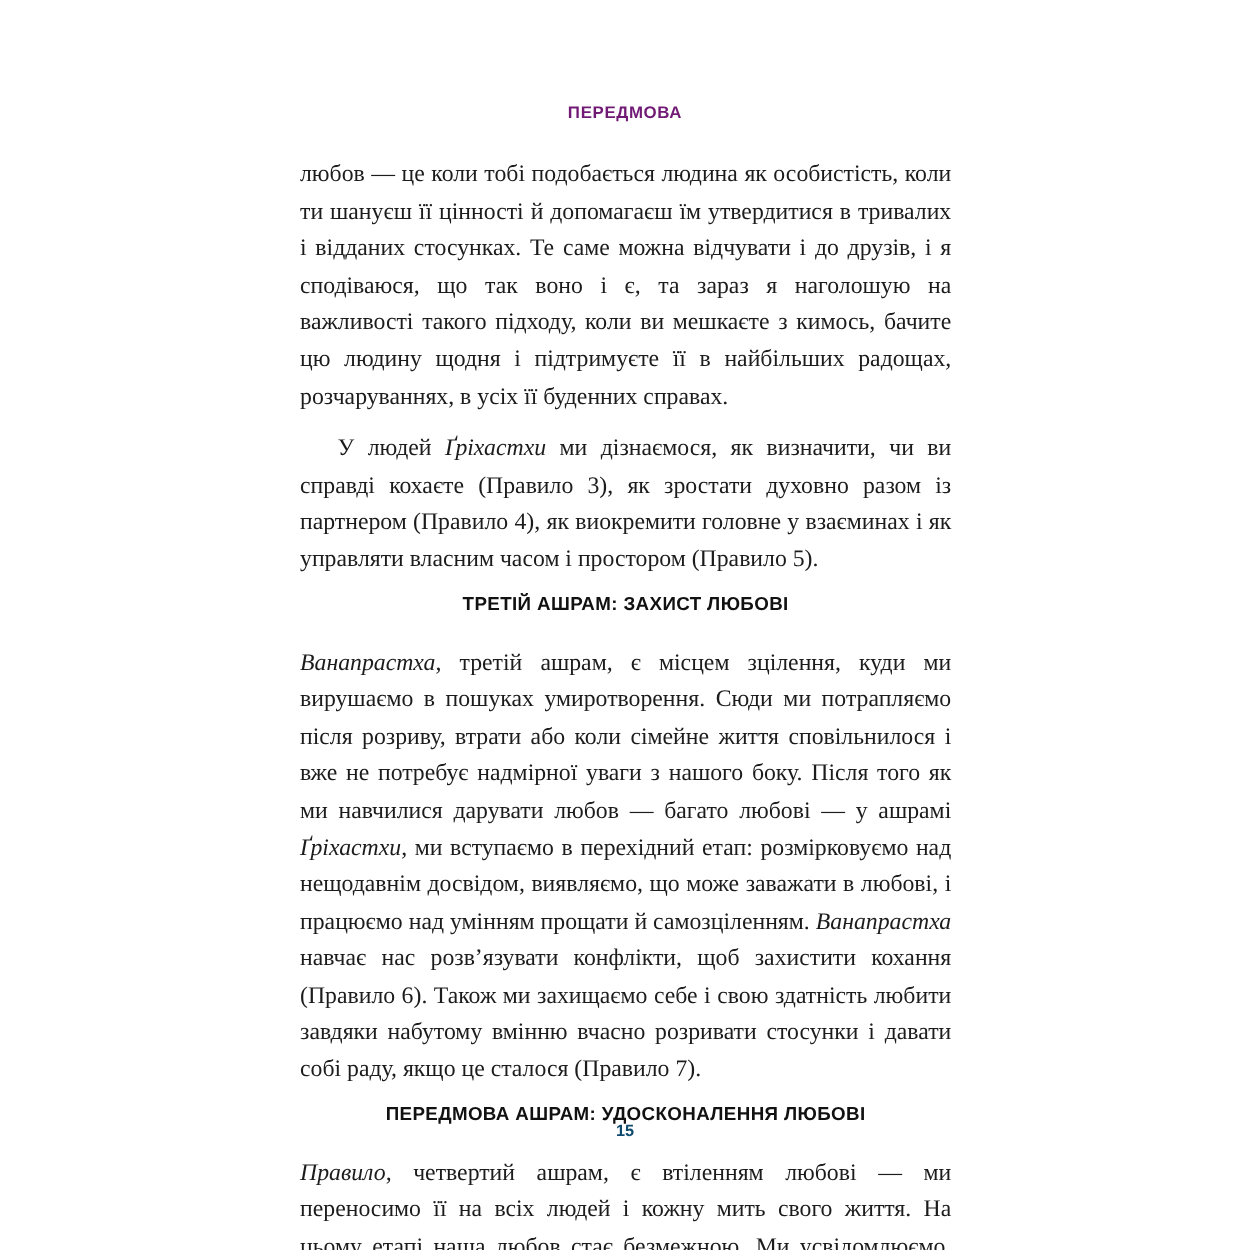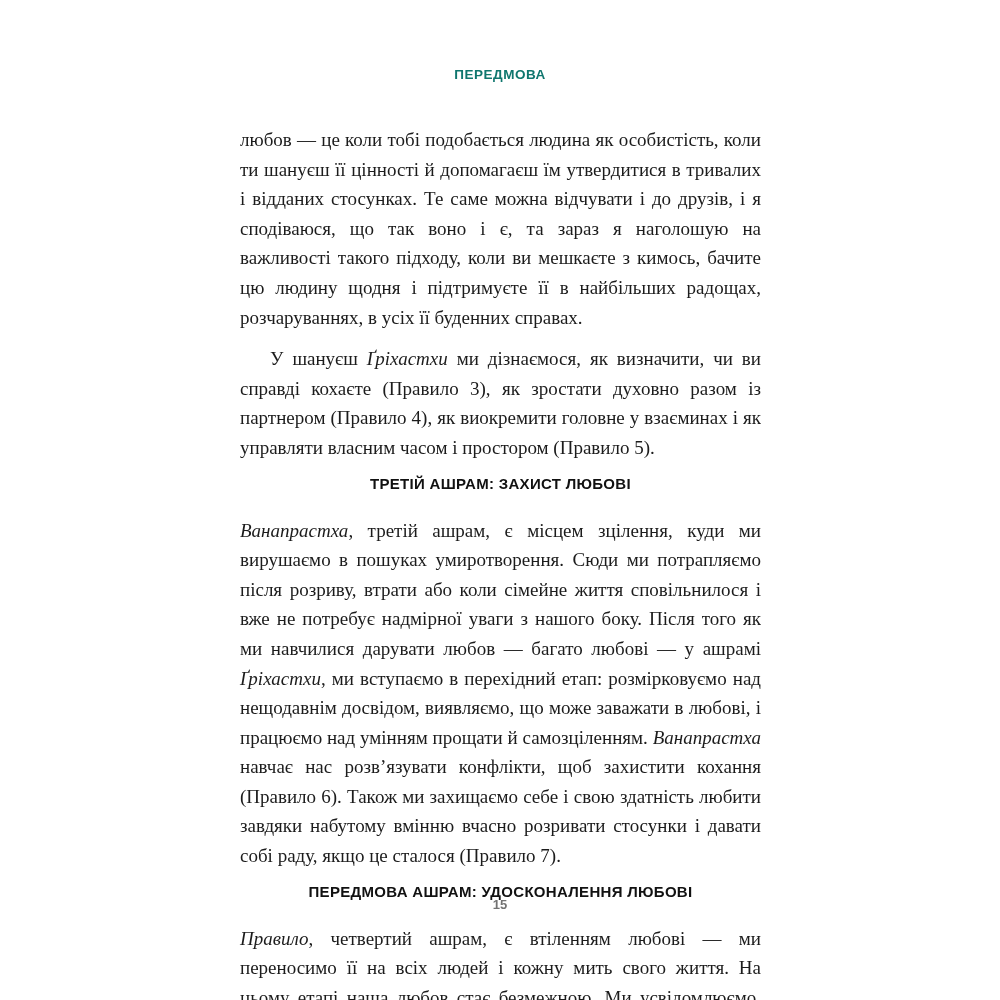"ПЕРЕДМОВА" .running-header { color: #0f766e -> #701a75; top: 67px -> 82px }
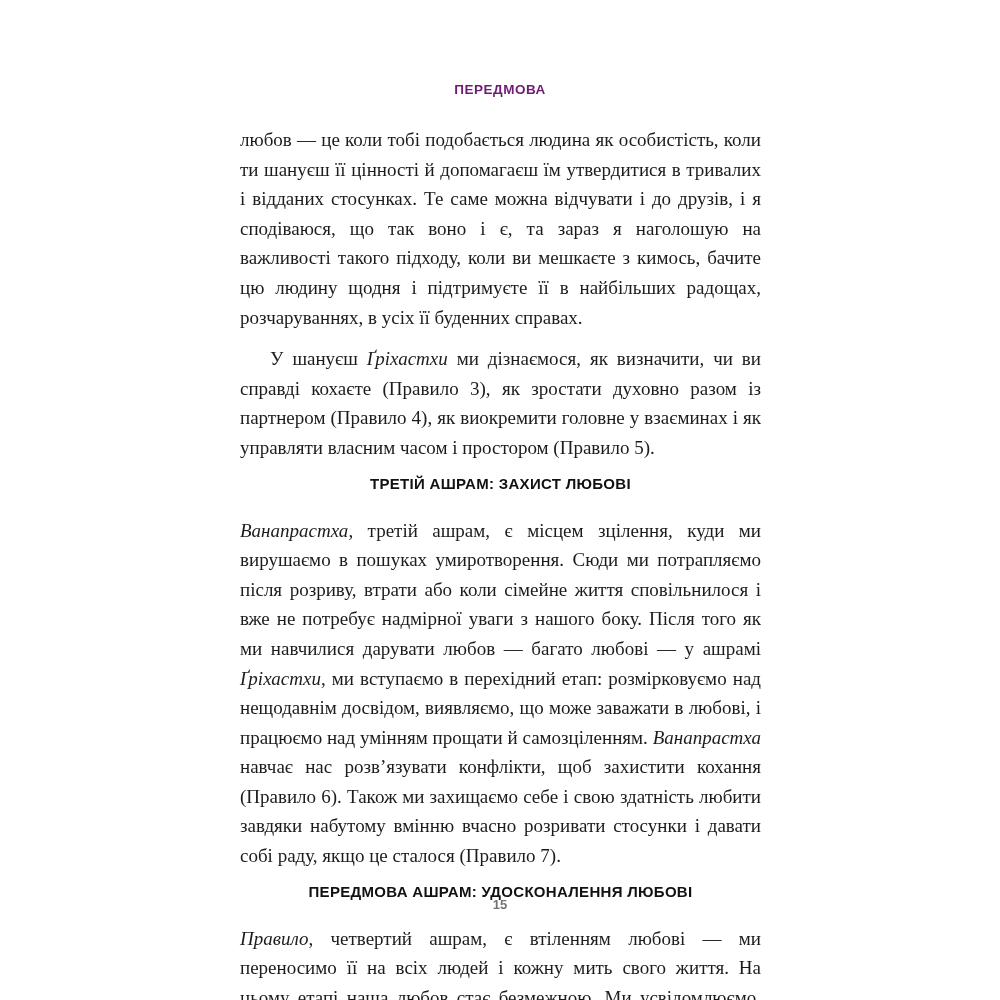"У шануєш" span { text: шануєш -> людей }
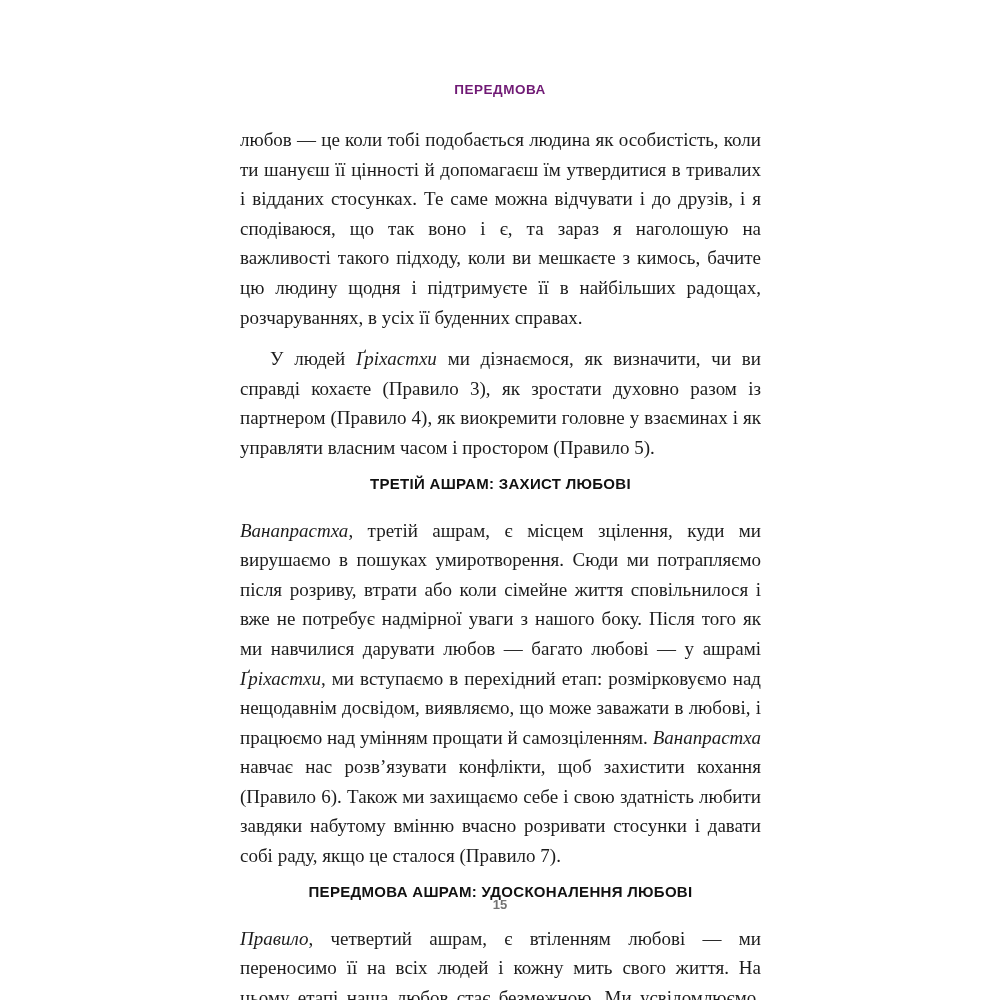"15" .page-number { color: #737373 -> #0c4a6e }
